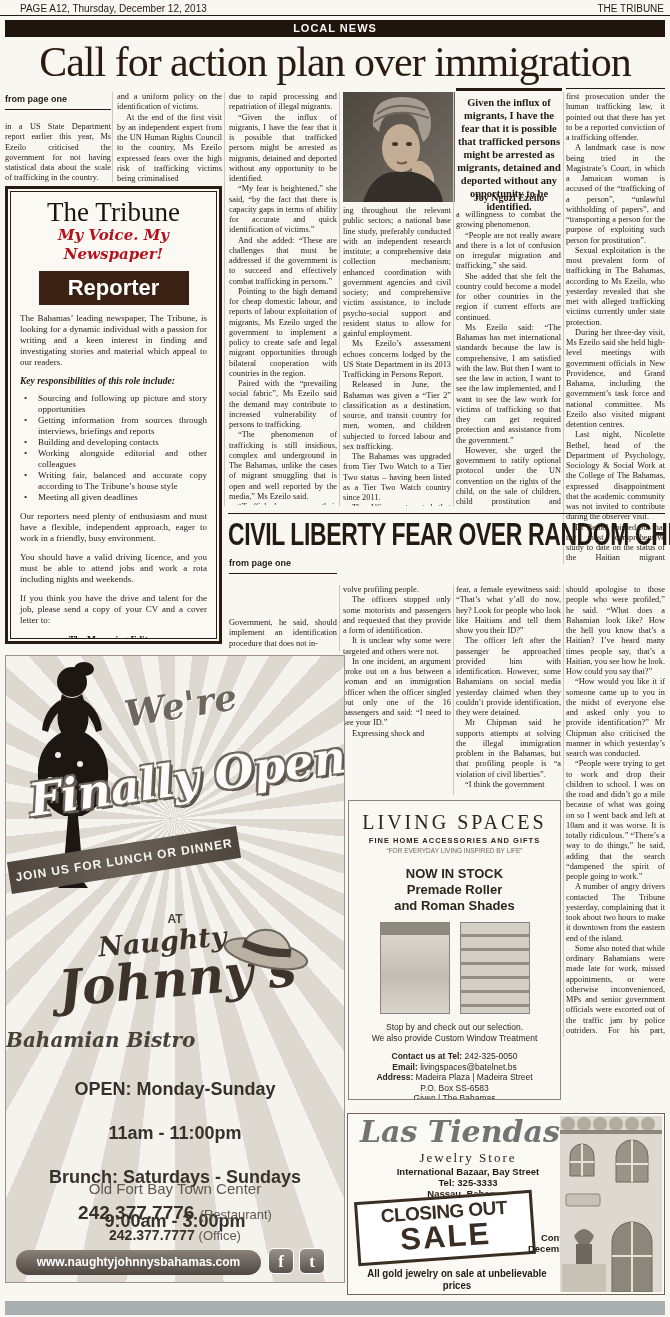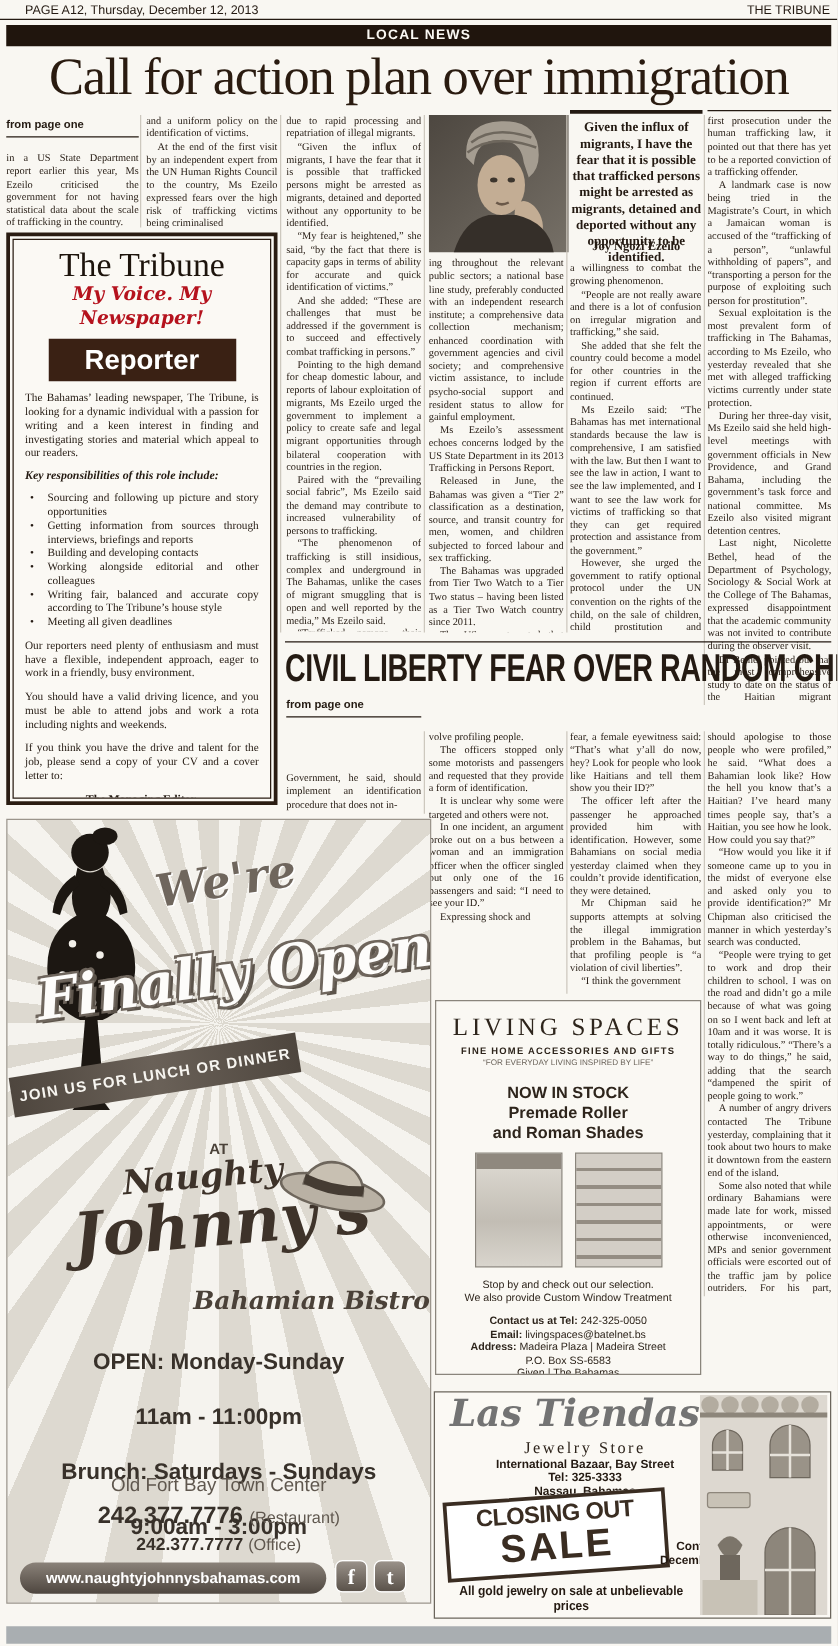"Bahamian Bistro" .b-sub { text-align: right -> left }
